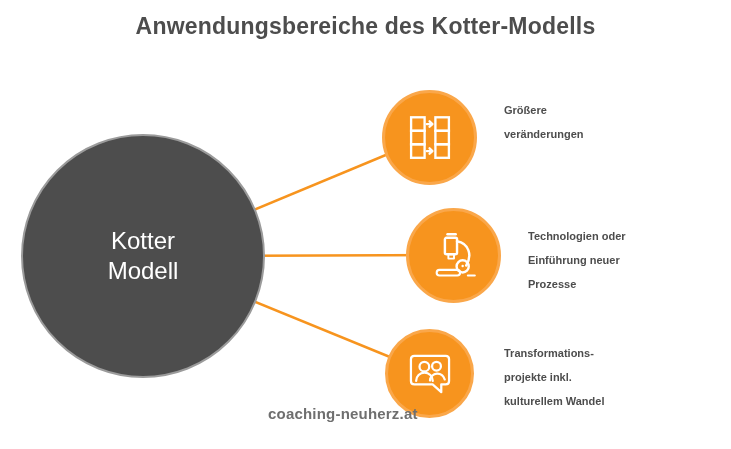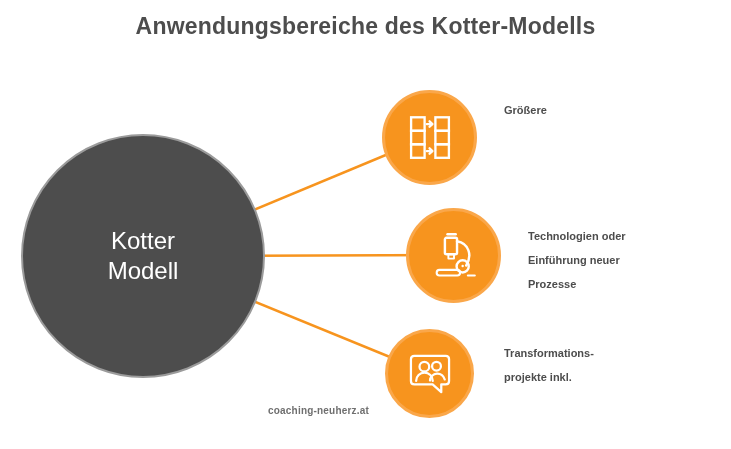"veränderungen" div { html: none -> <div>veränderungen</div> }
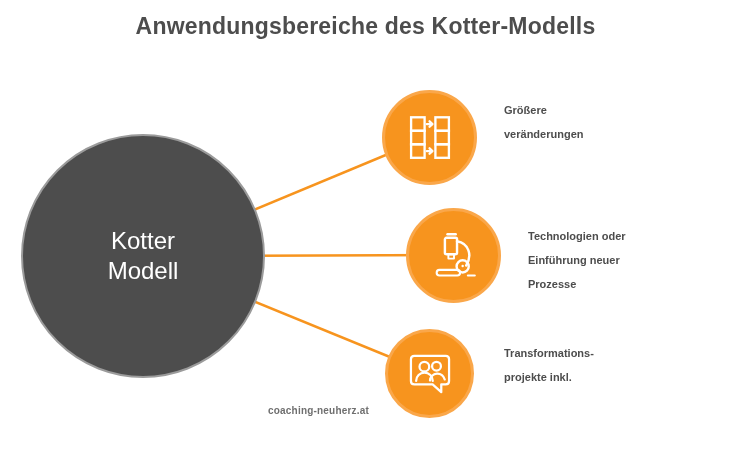"kulturellem Wandel" div { html: none -> <div>kulturellem Wandel</div> }
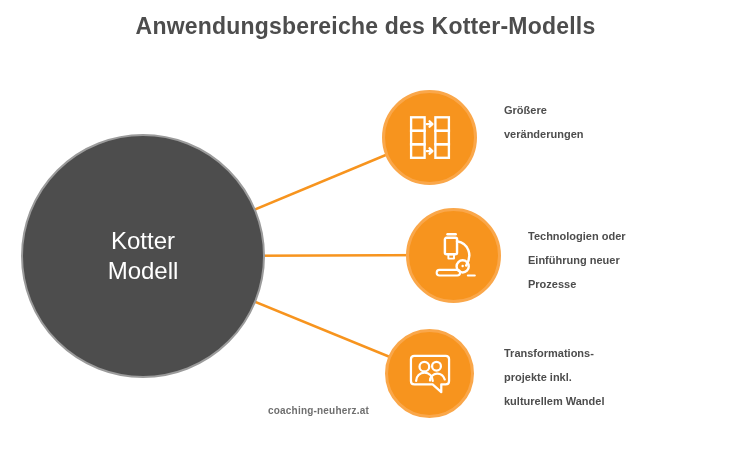"coaching-neuherz.at" .watermark { font-size: 10px -> 15px }
